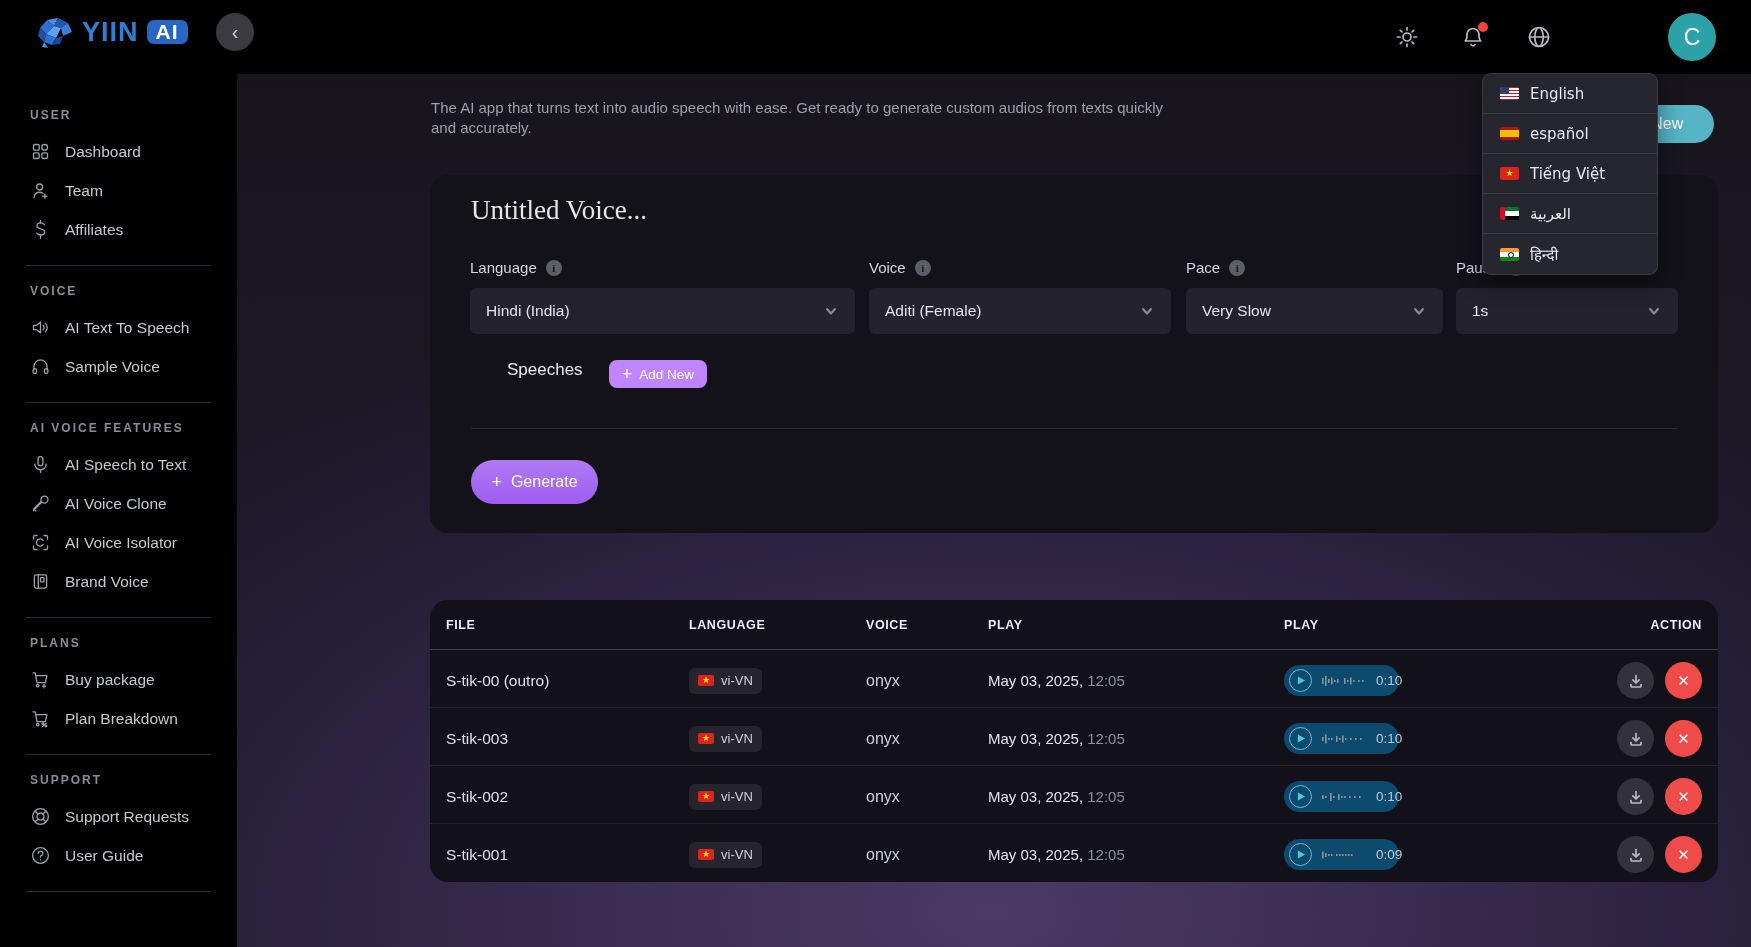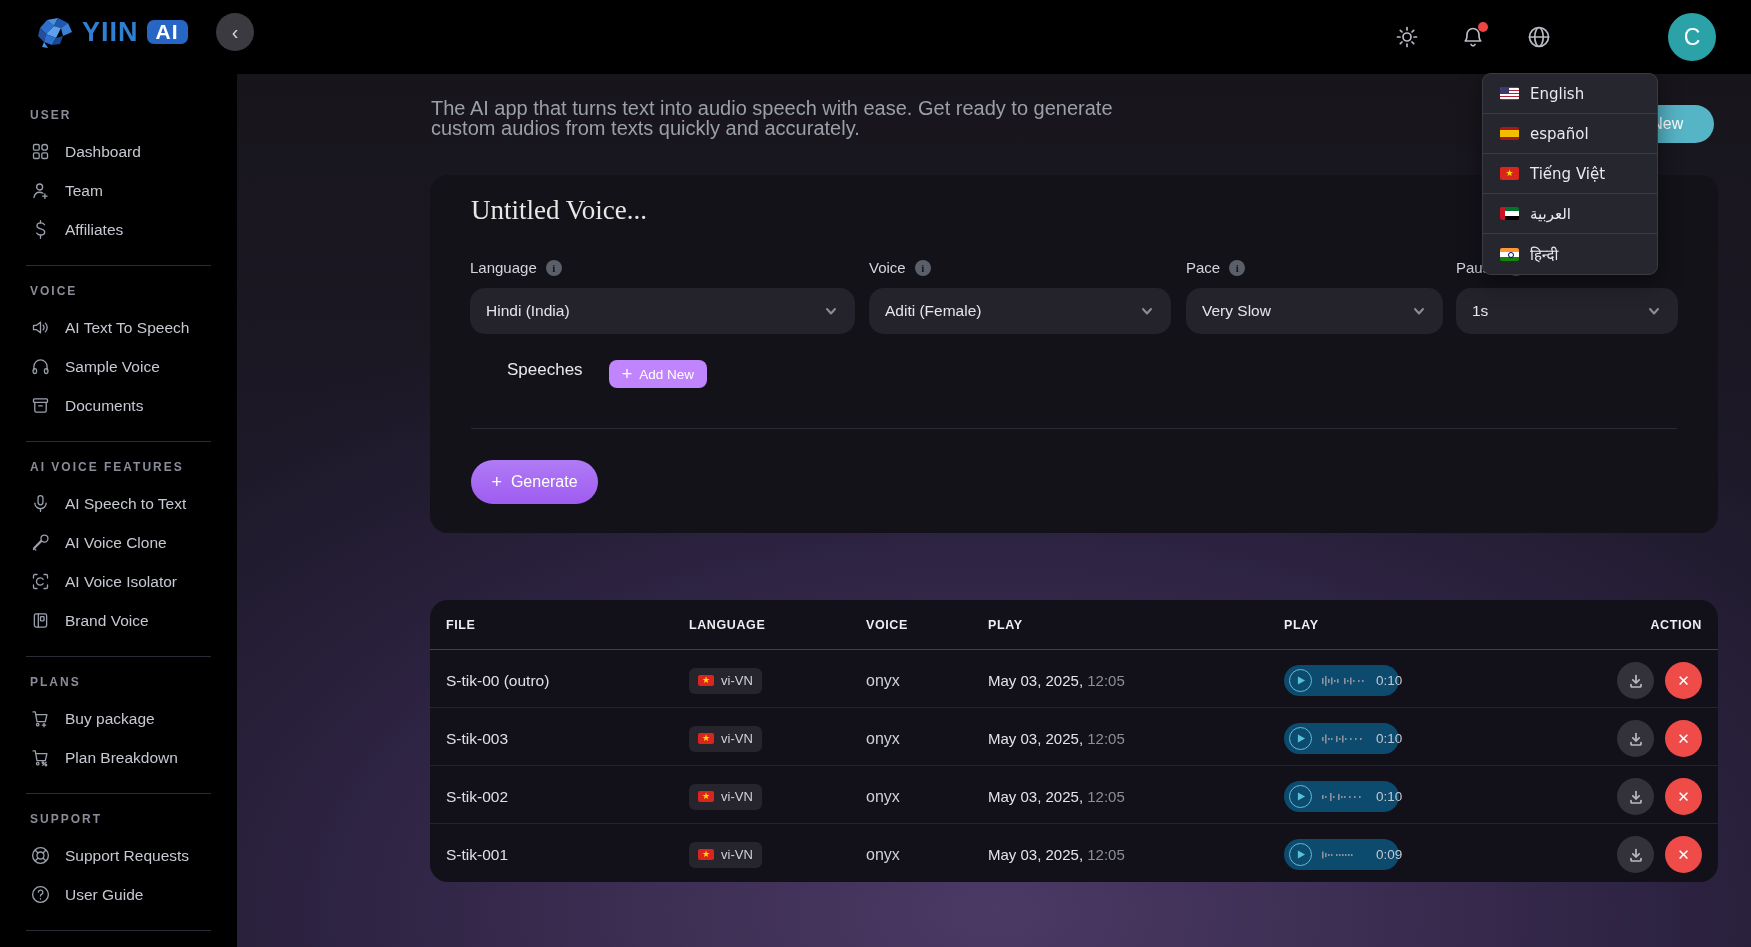"The AI app that turns" .page-desc { font-size: 20px -> 15px }
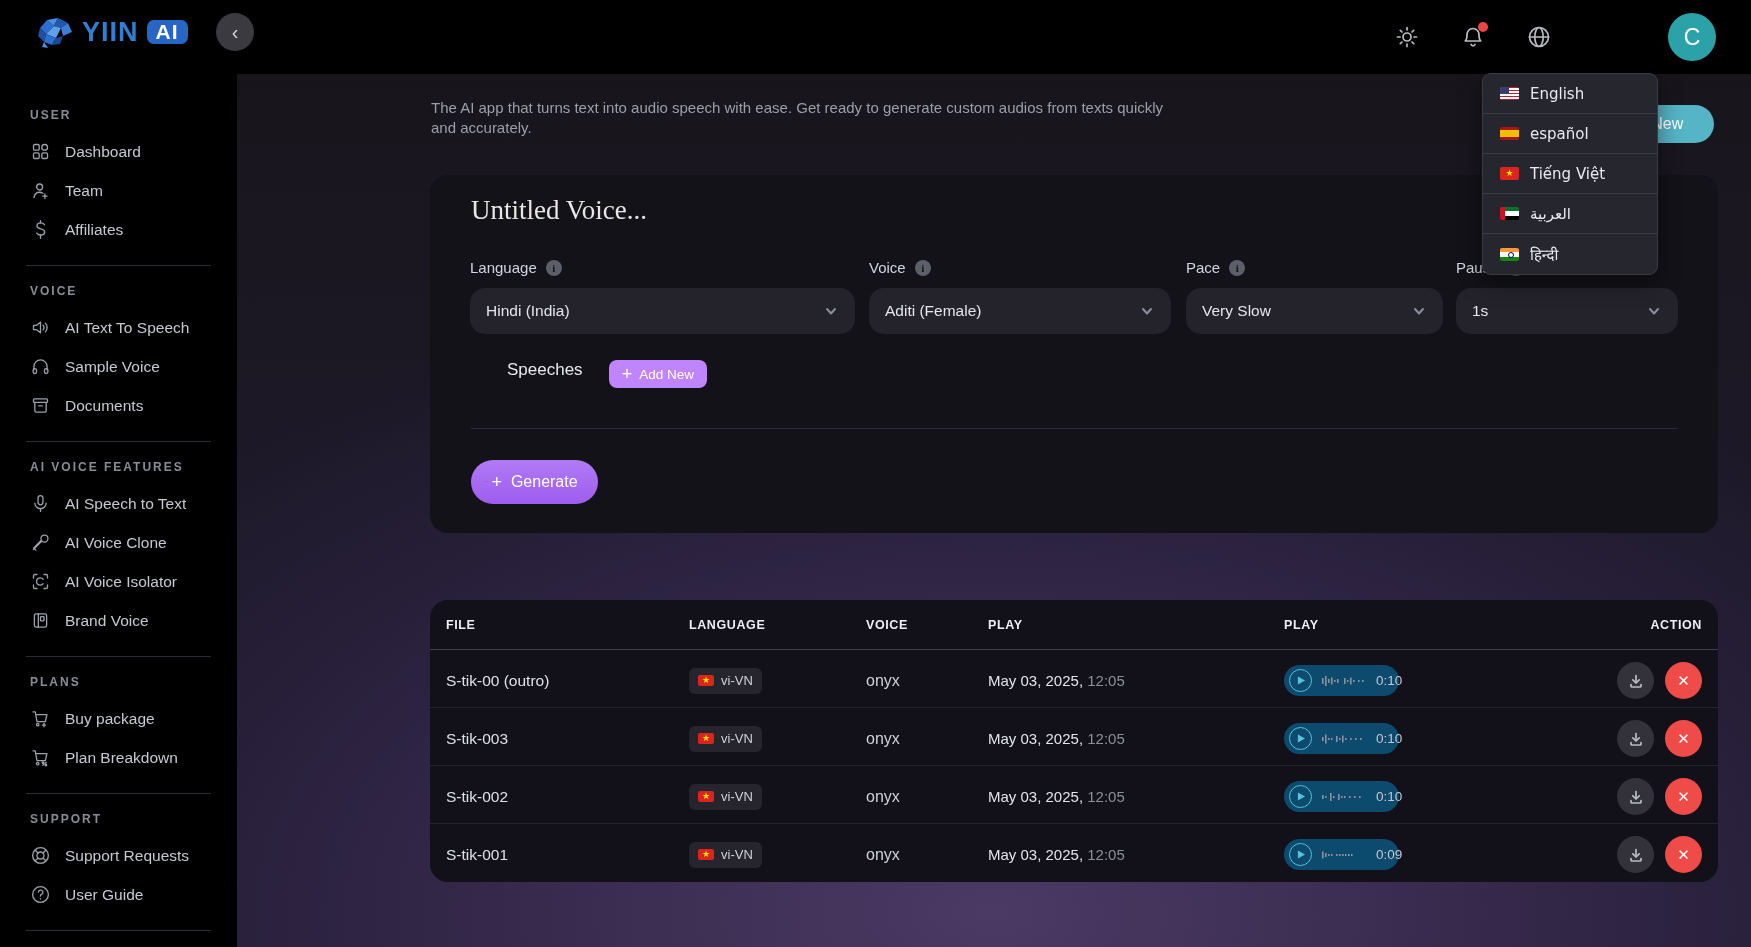"Hindi (India)" .select { border-radius: 15px -> 6px }
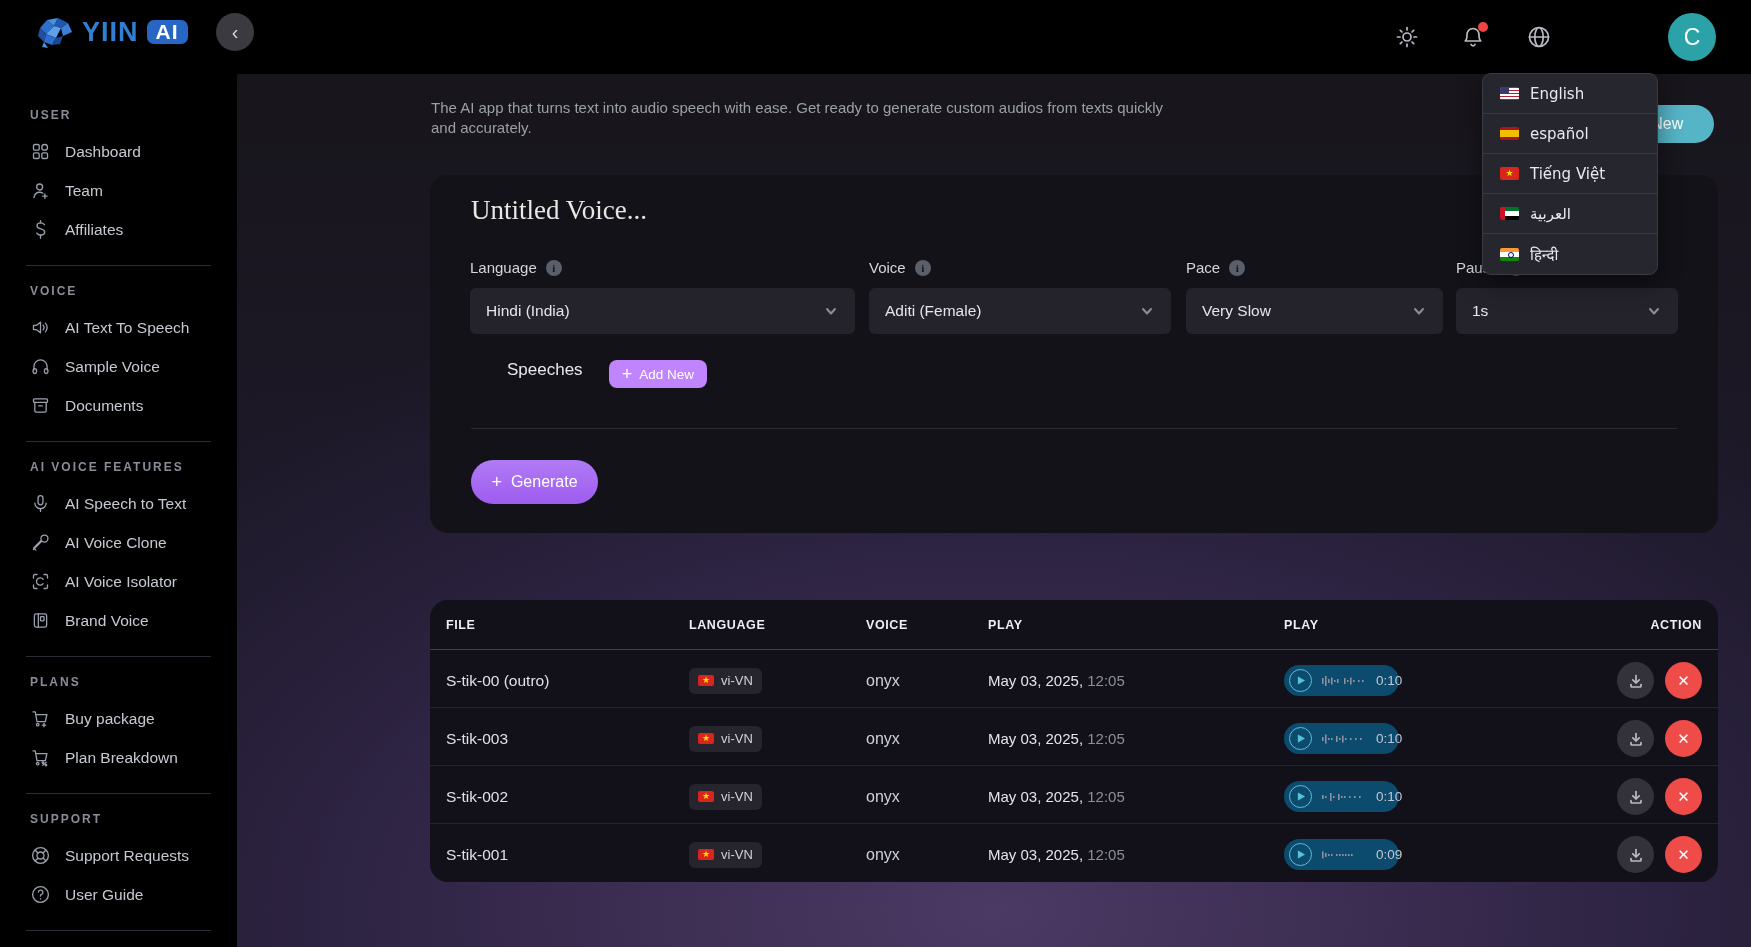"Documents" div.side-item { html: <div> <svg> <rect></rect> <path></path> <line></line> </svg> <span>Documents</span> </div> -> none }
